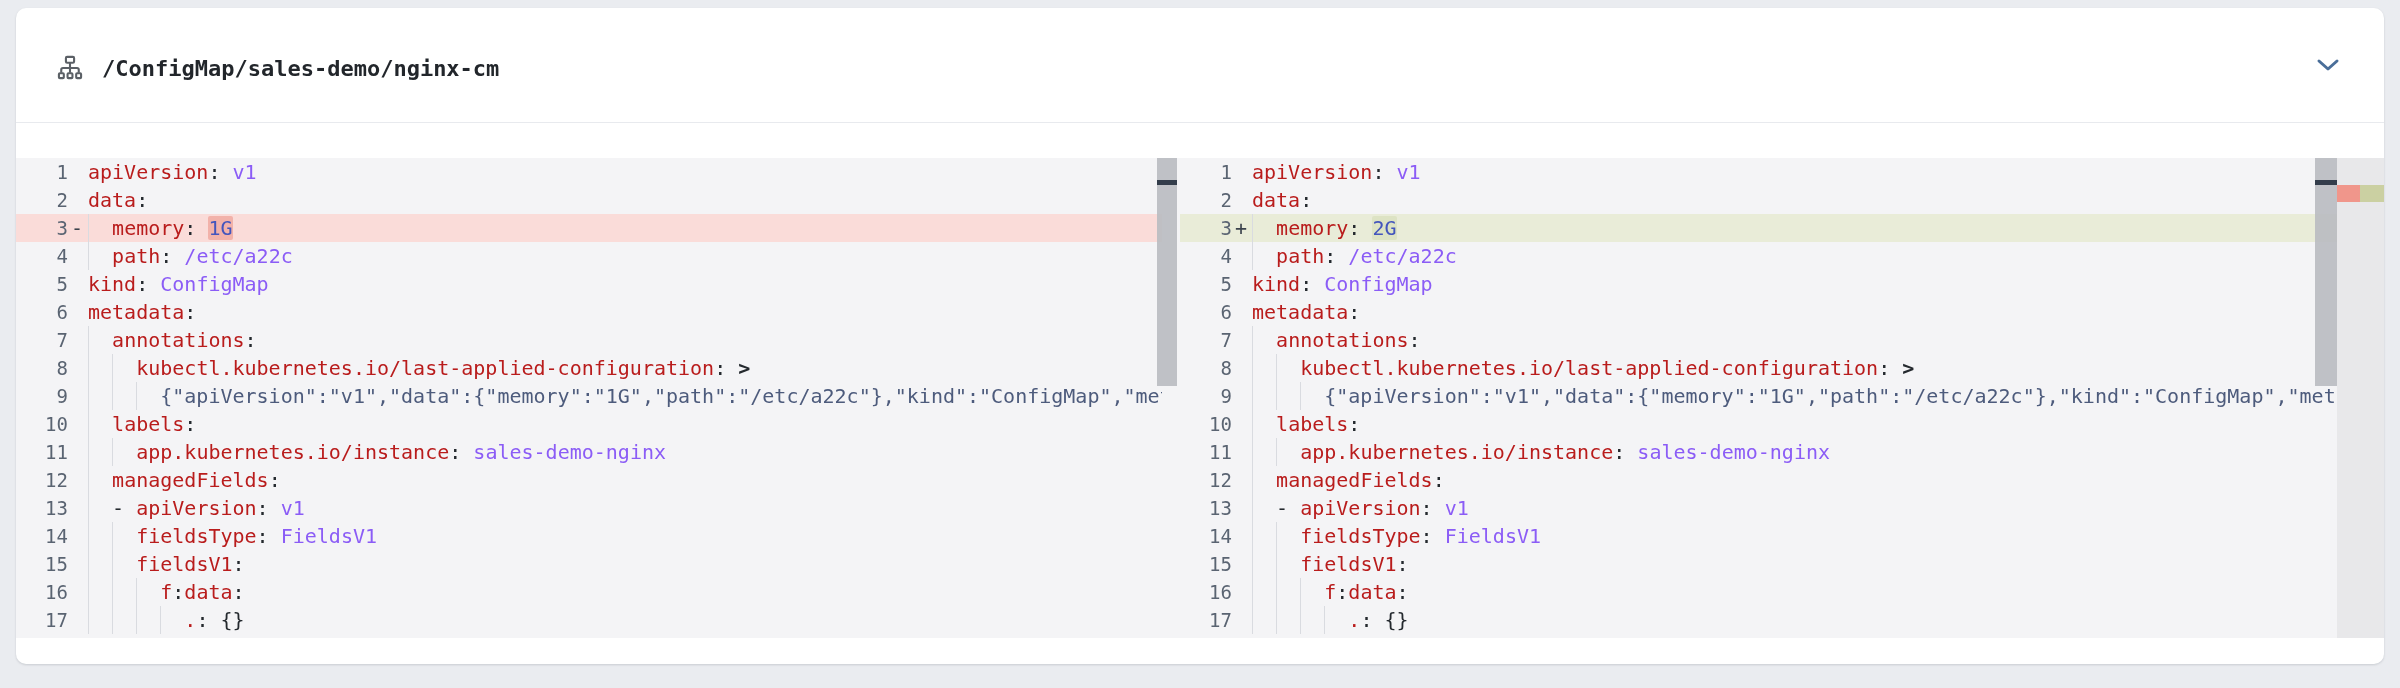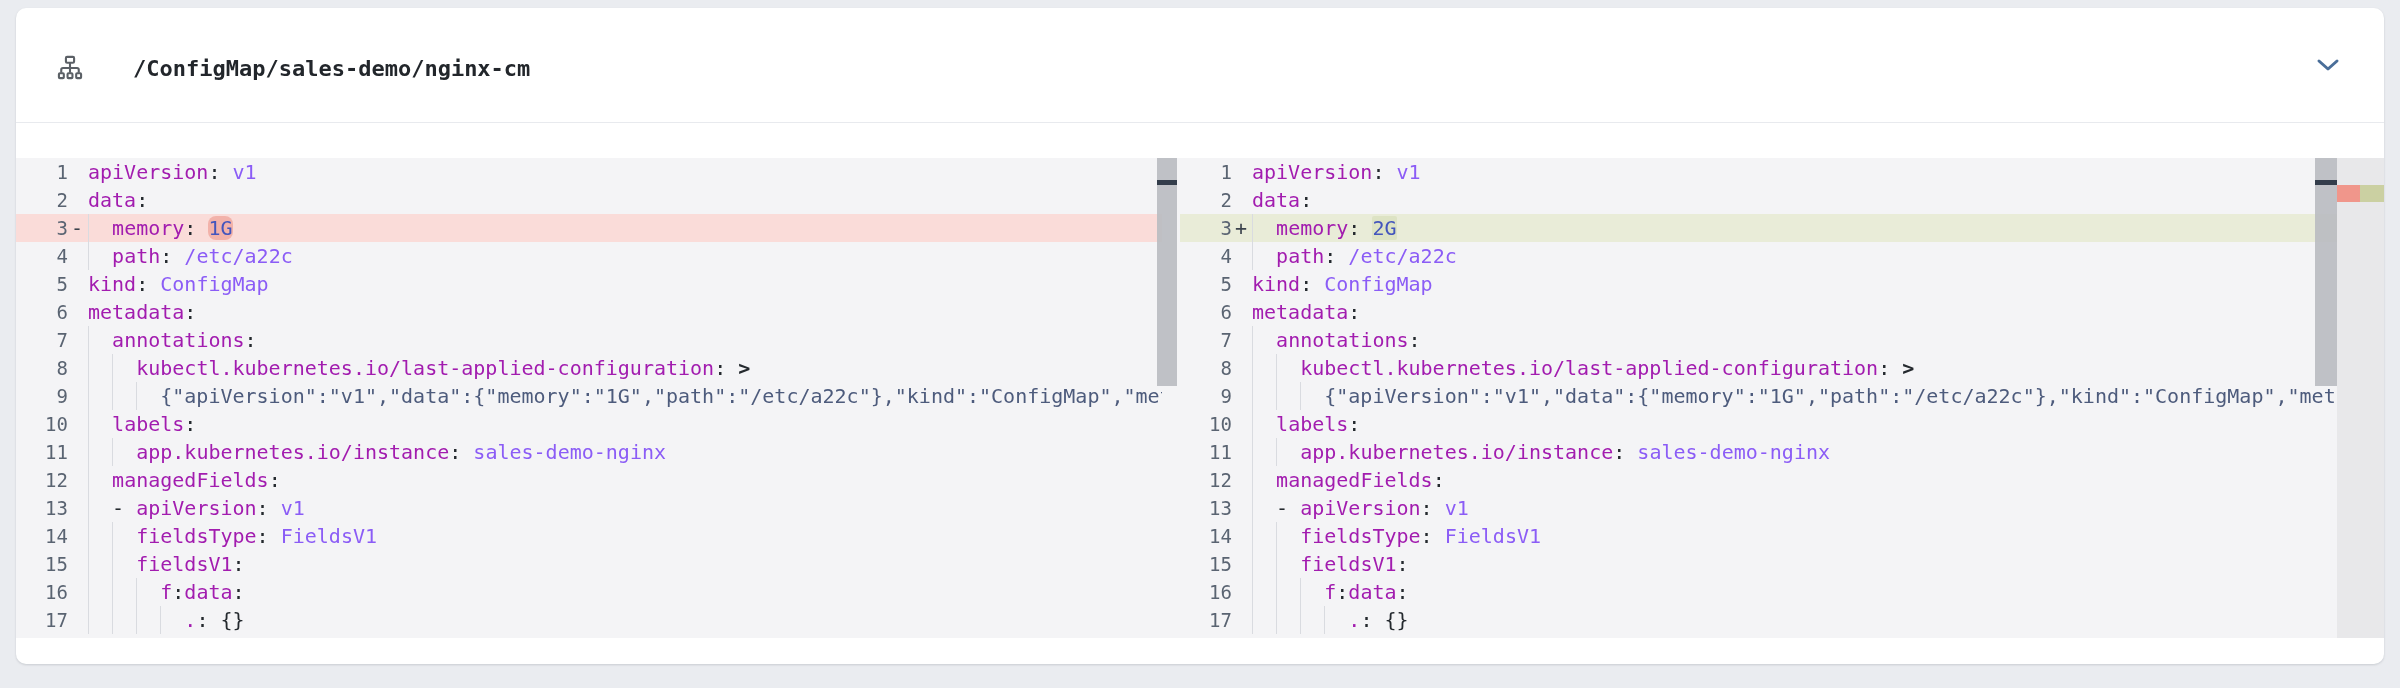"/ConfigMap/sales-demo/nginx-cm" .header { gap: 31px -> none }
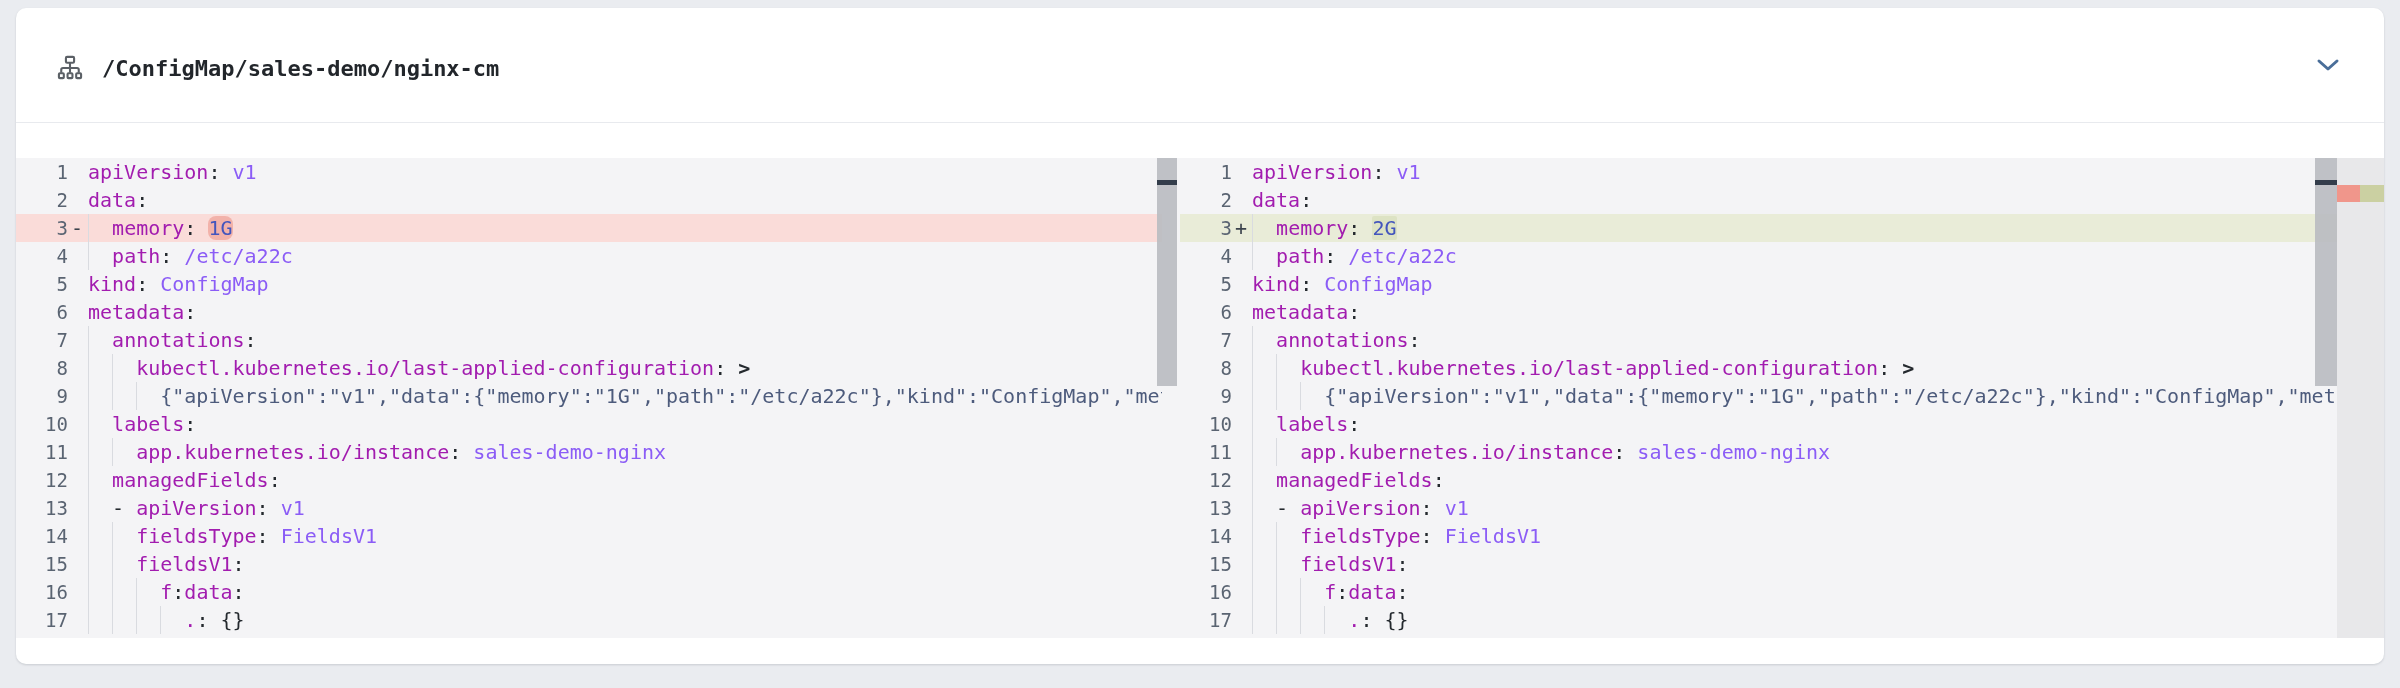"apiVersion" .tk-k { color: #a21caf -> #b91c1c }
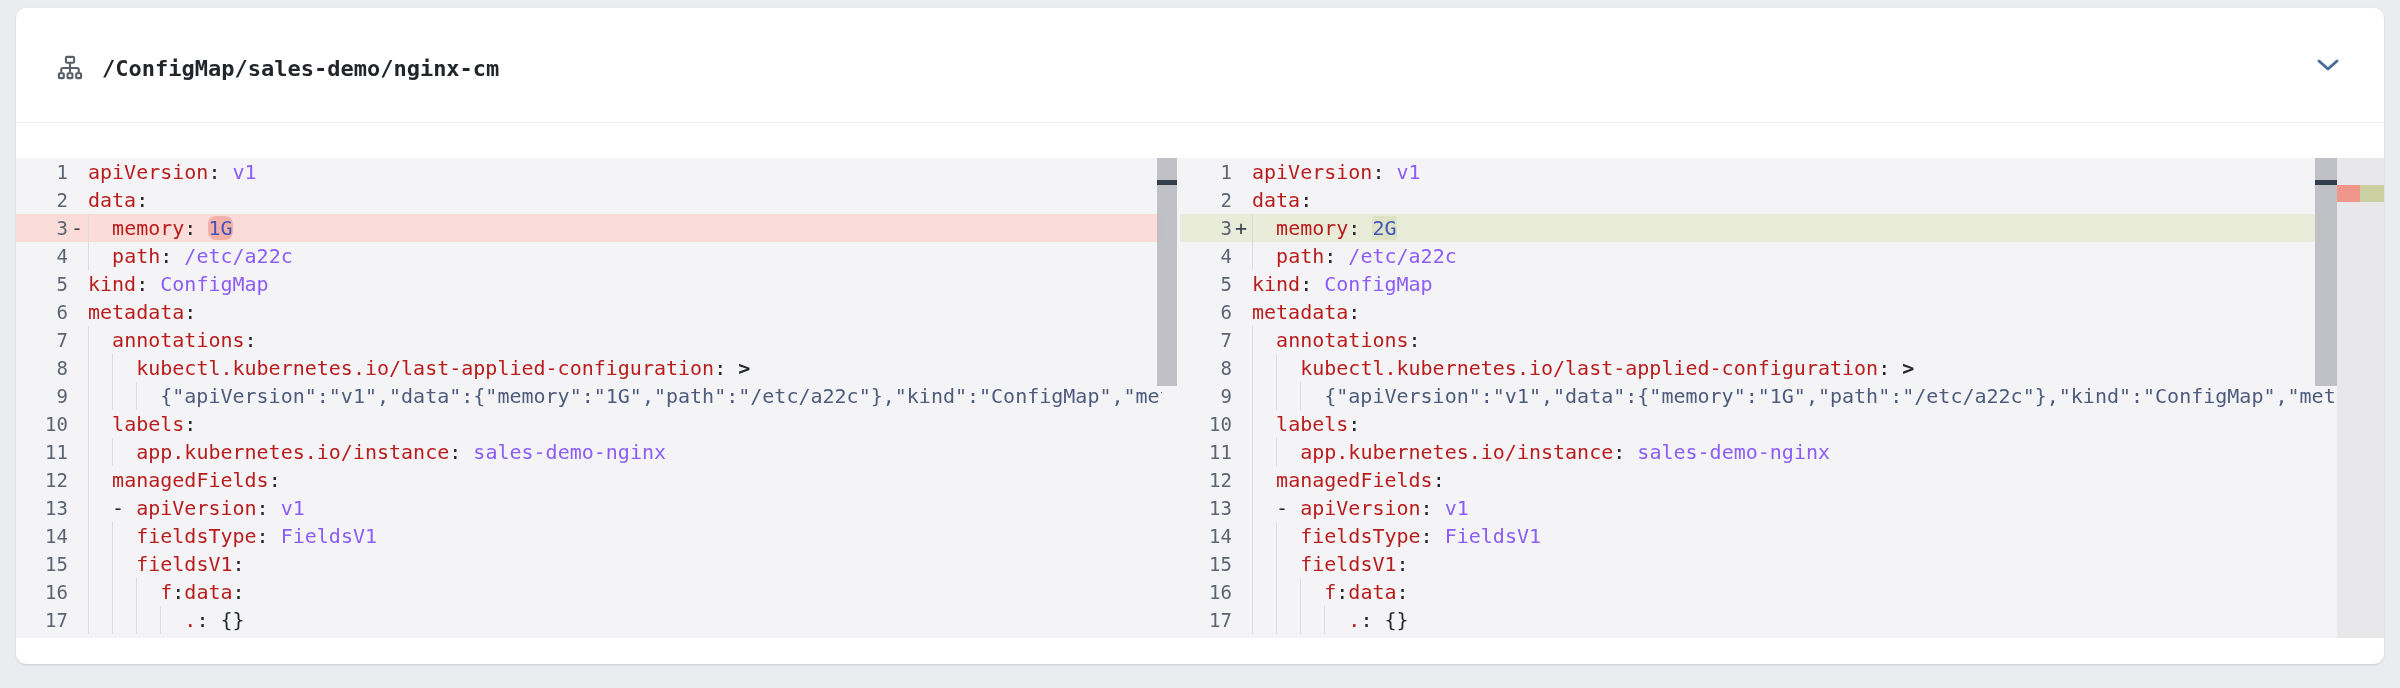"1G" .tk-delc { border-radius: 8px -> 2px }
